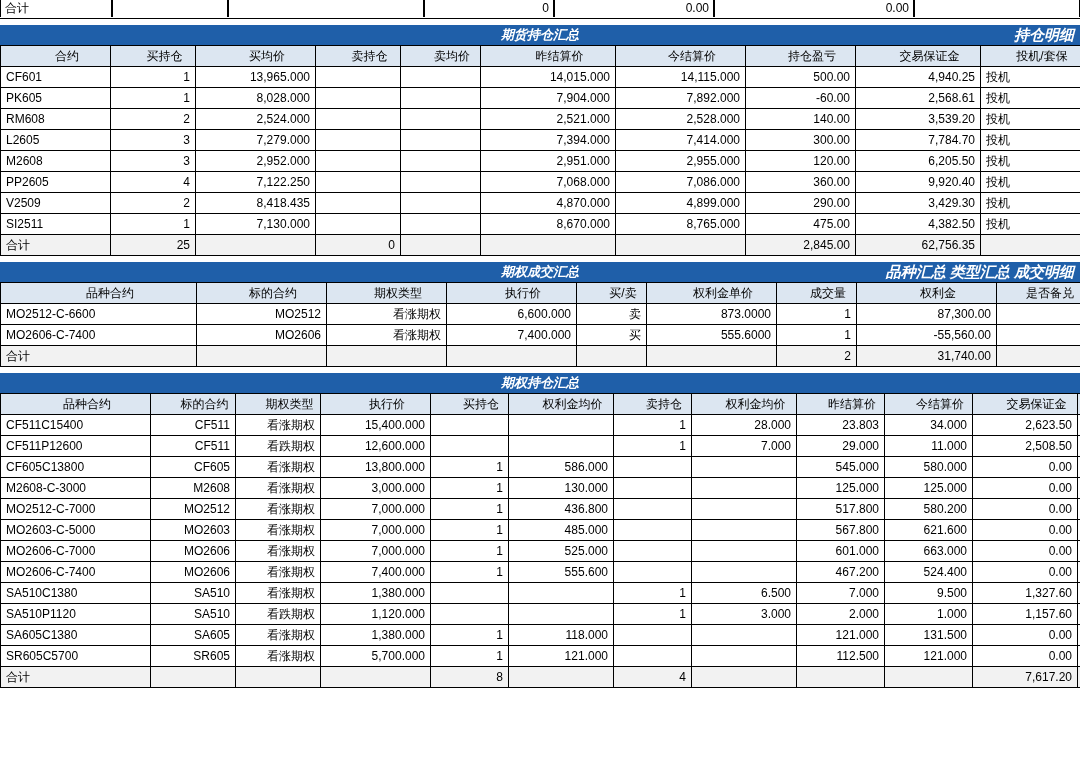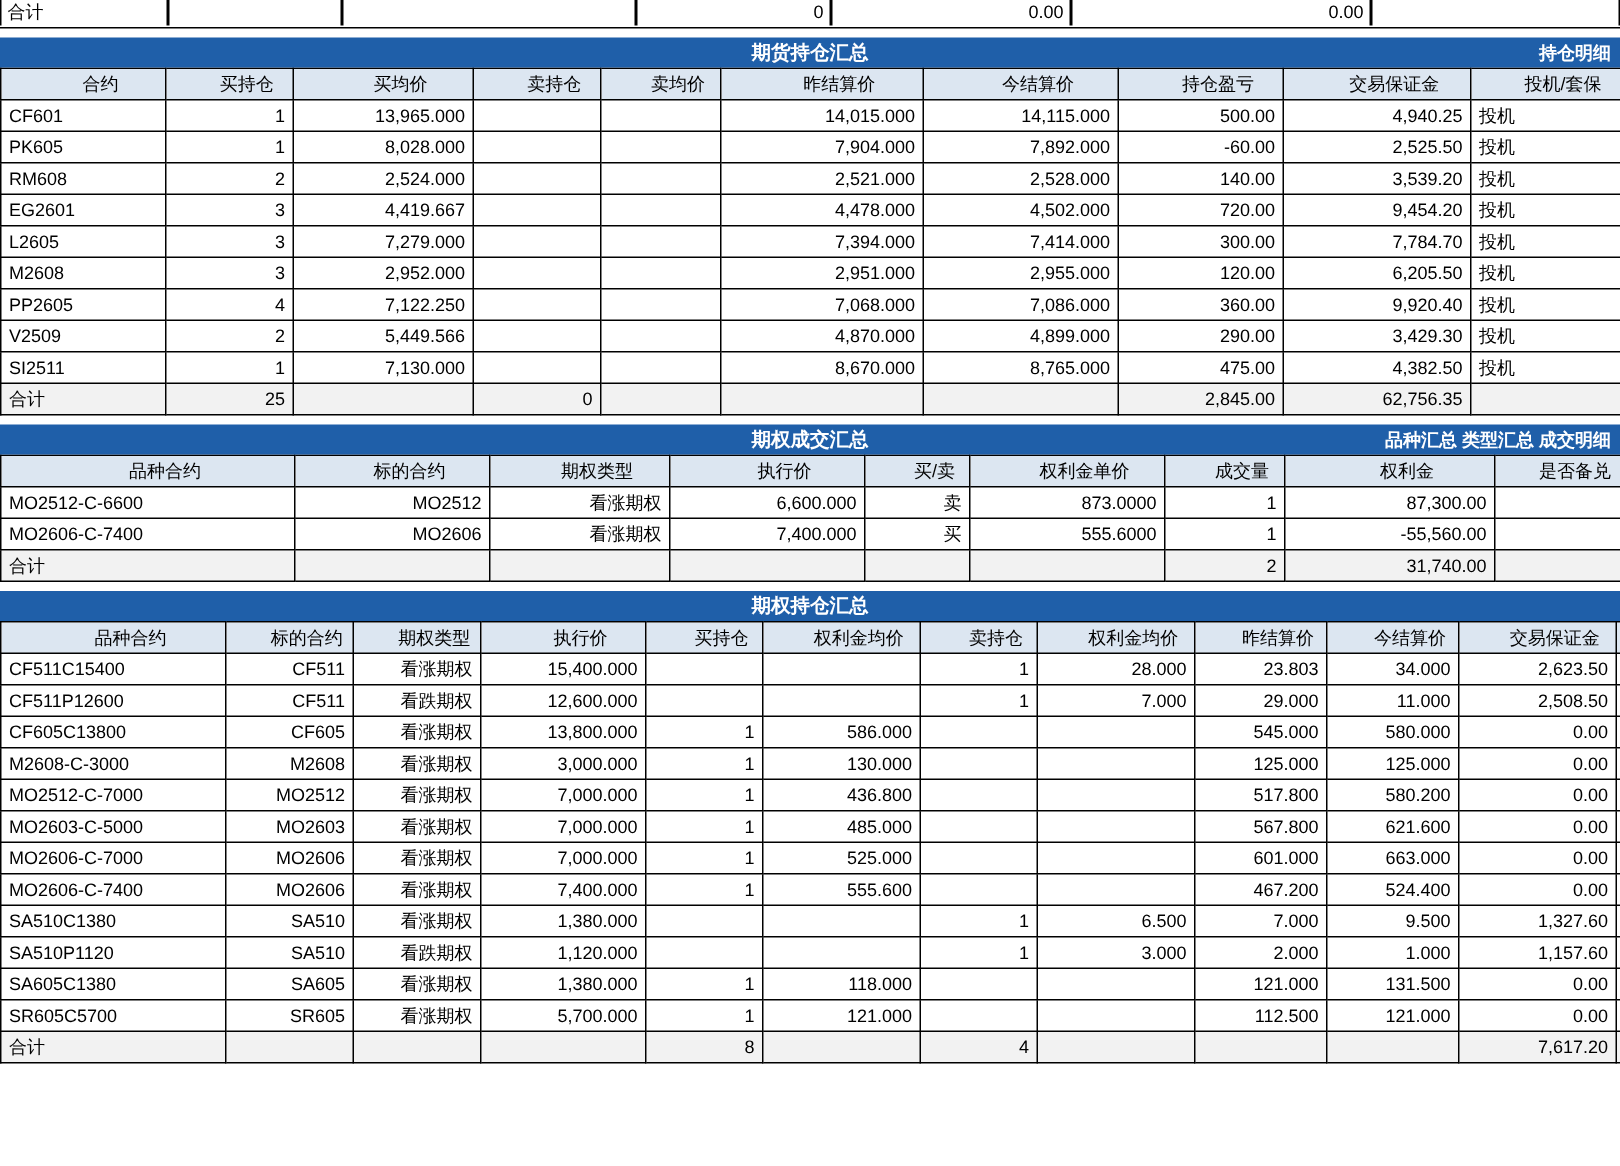"期货持仓汇总" .band { font-style: none -> italic }
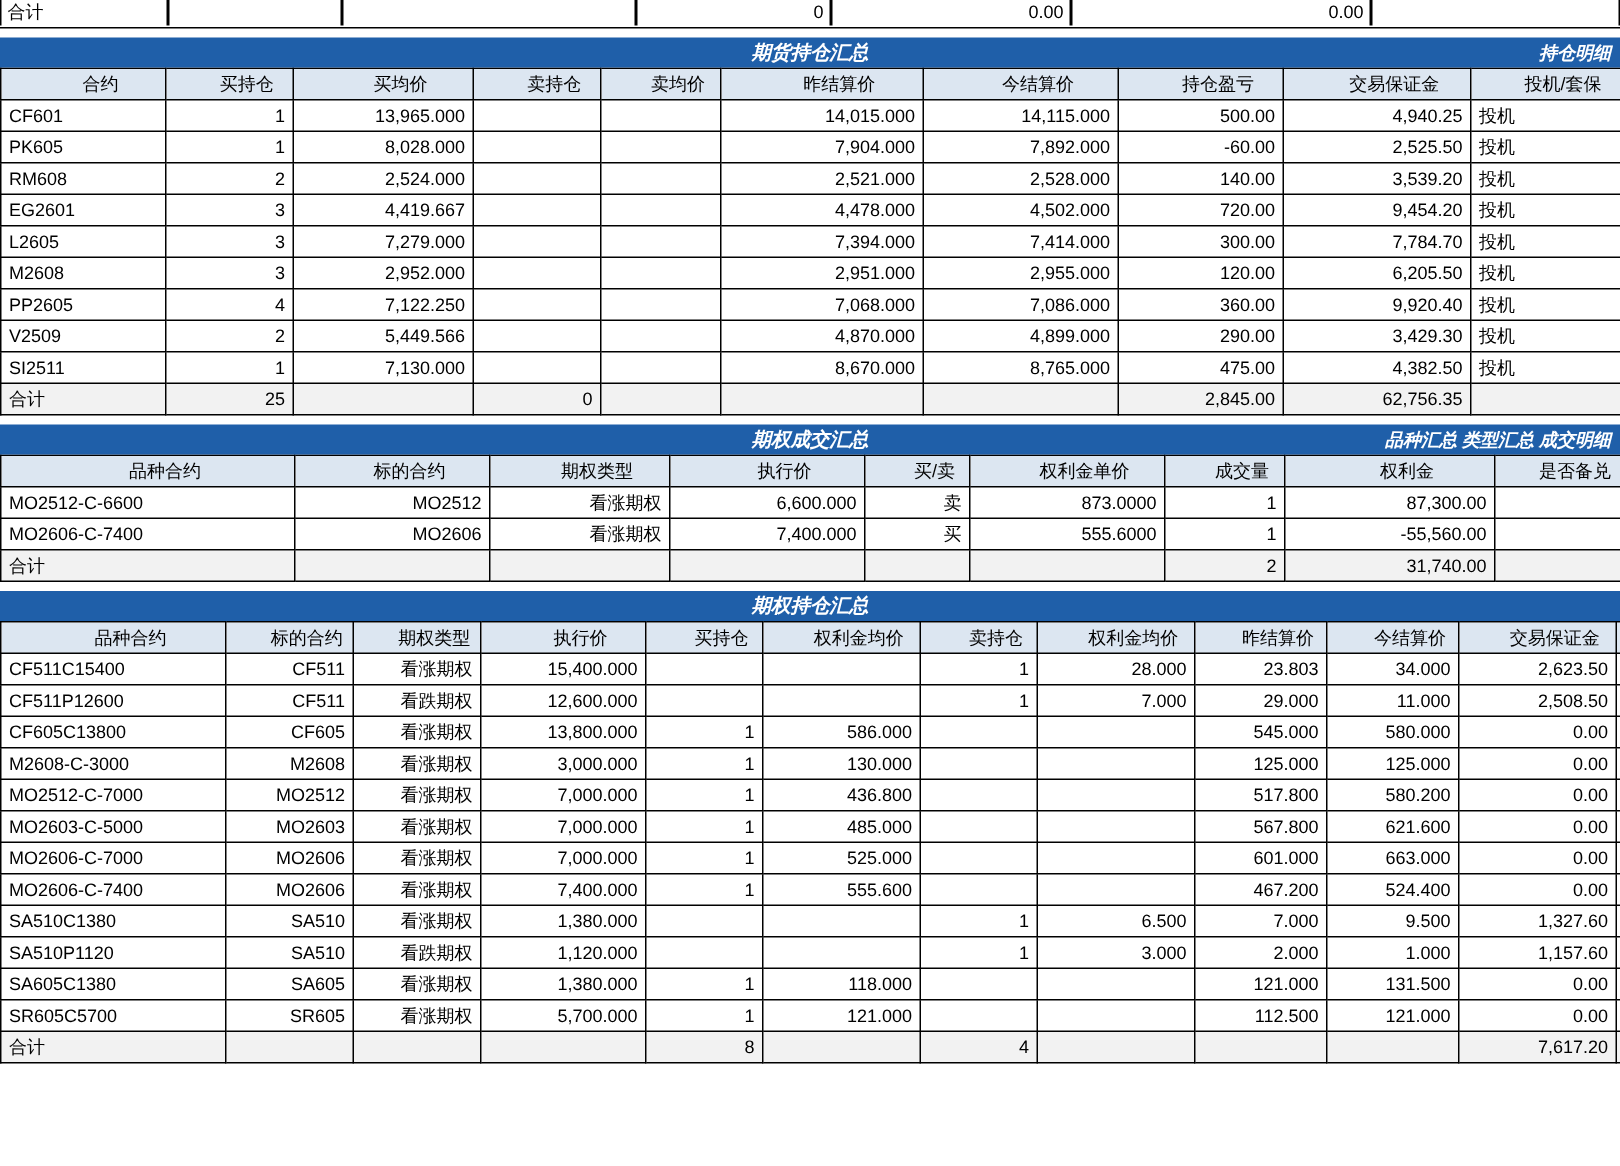"持仓明细" .band .right-links { font-size: 12px -> 15px }
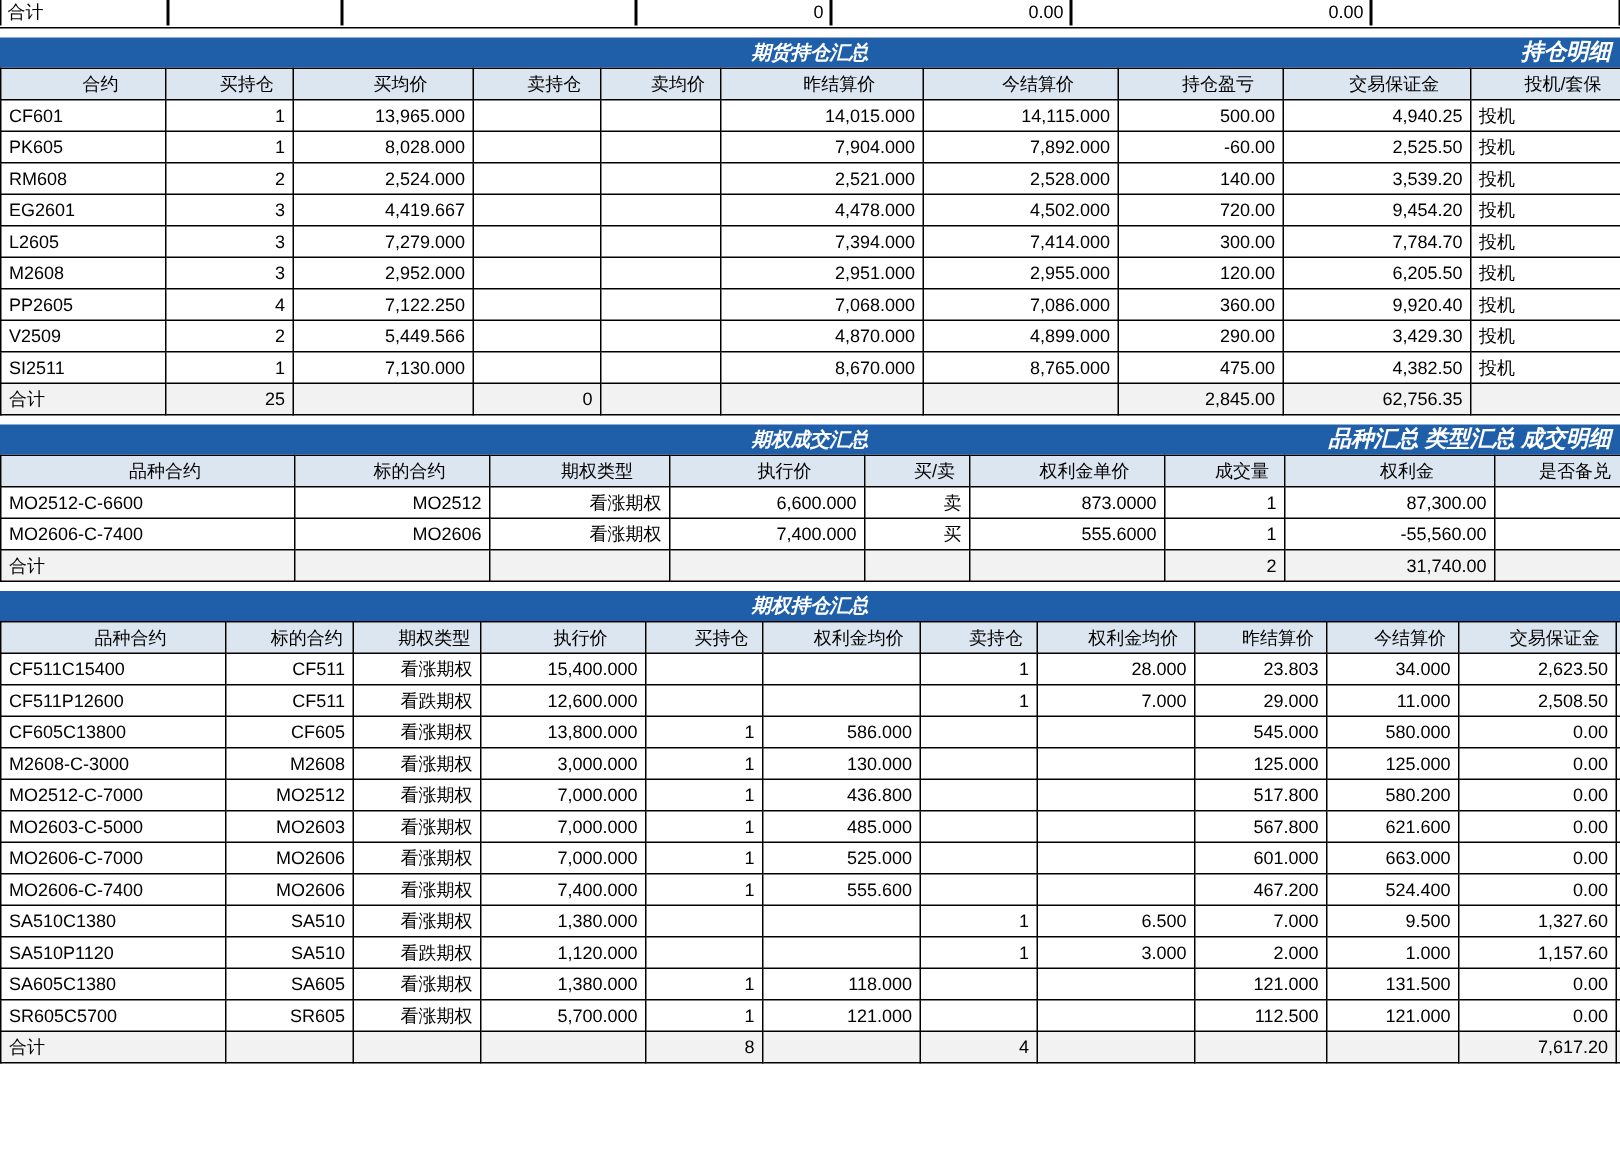"2,525.50" td.num { text: 2,525.50 -> 2,568.61 }
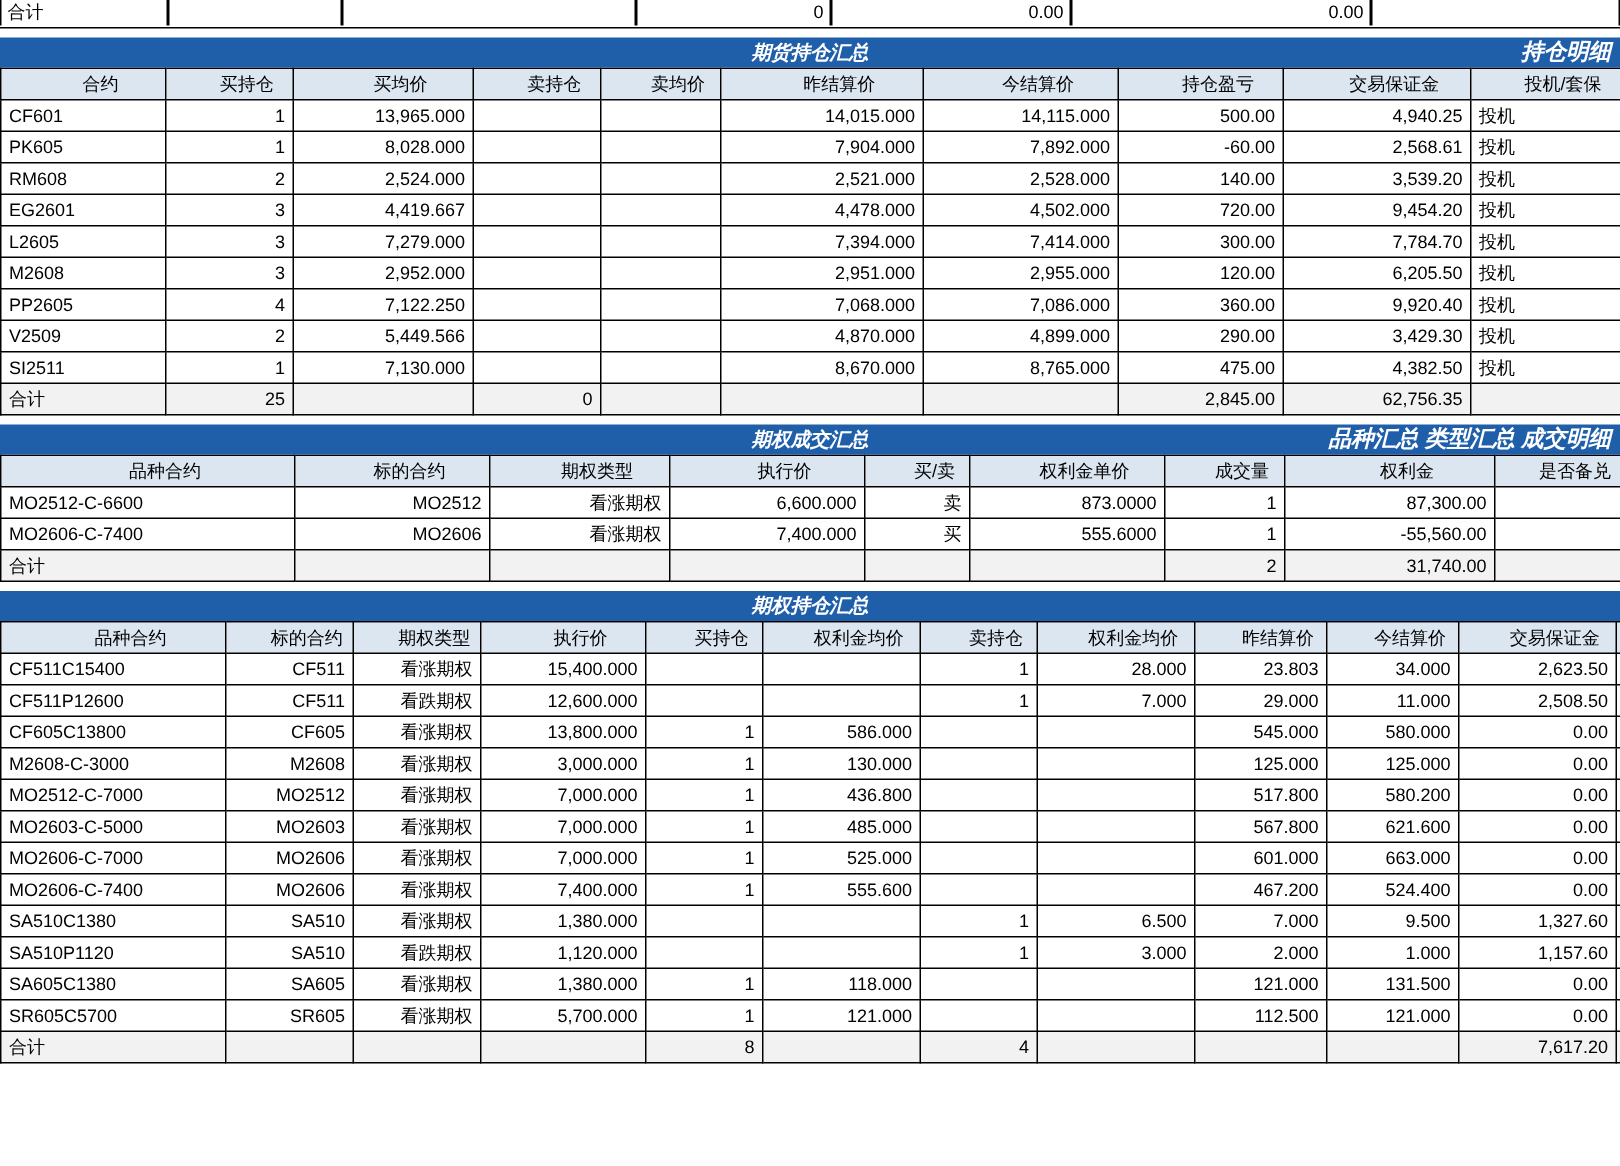"EG2601" tr { html: <tr> <td>EG2601</td> <td>3</td> <td>4,419.667</td> <td></td> <td></td> <td>4,478.000</td> <td>4,502.000</td> <td>720.00</td> <td>9,454.20</td> <td>投机</td> </tr> -> none }
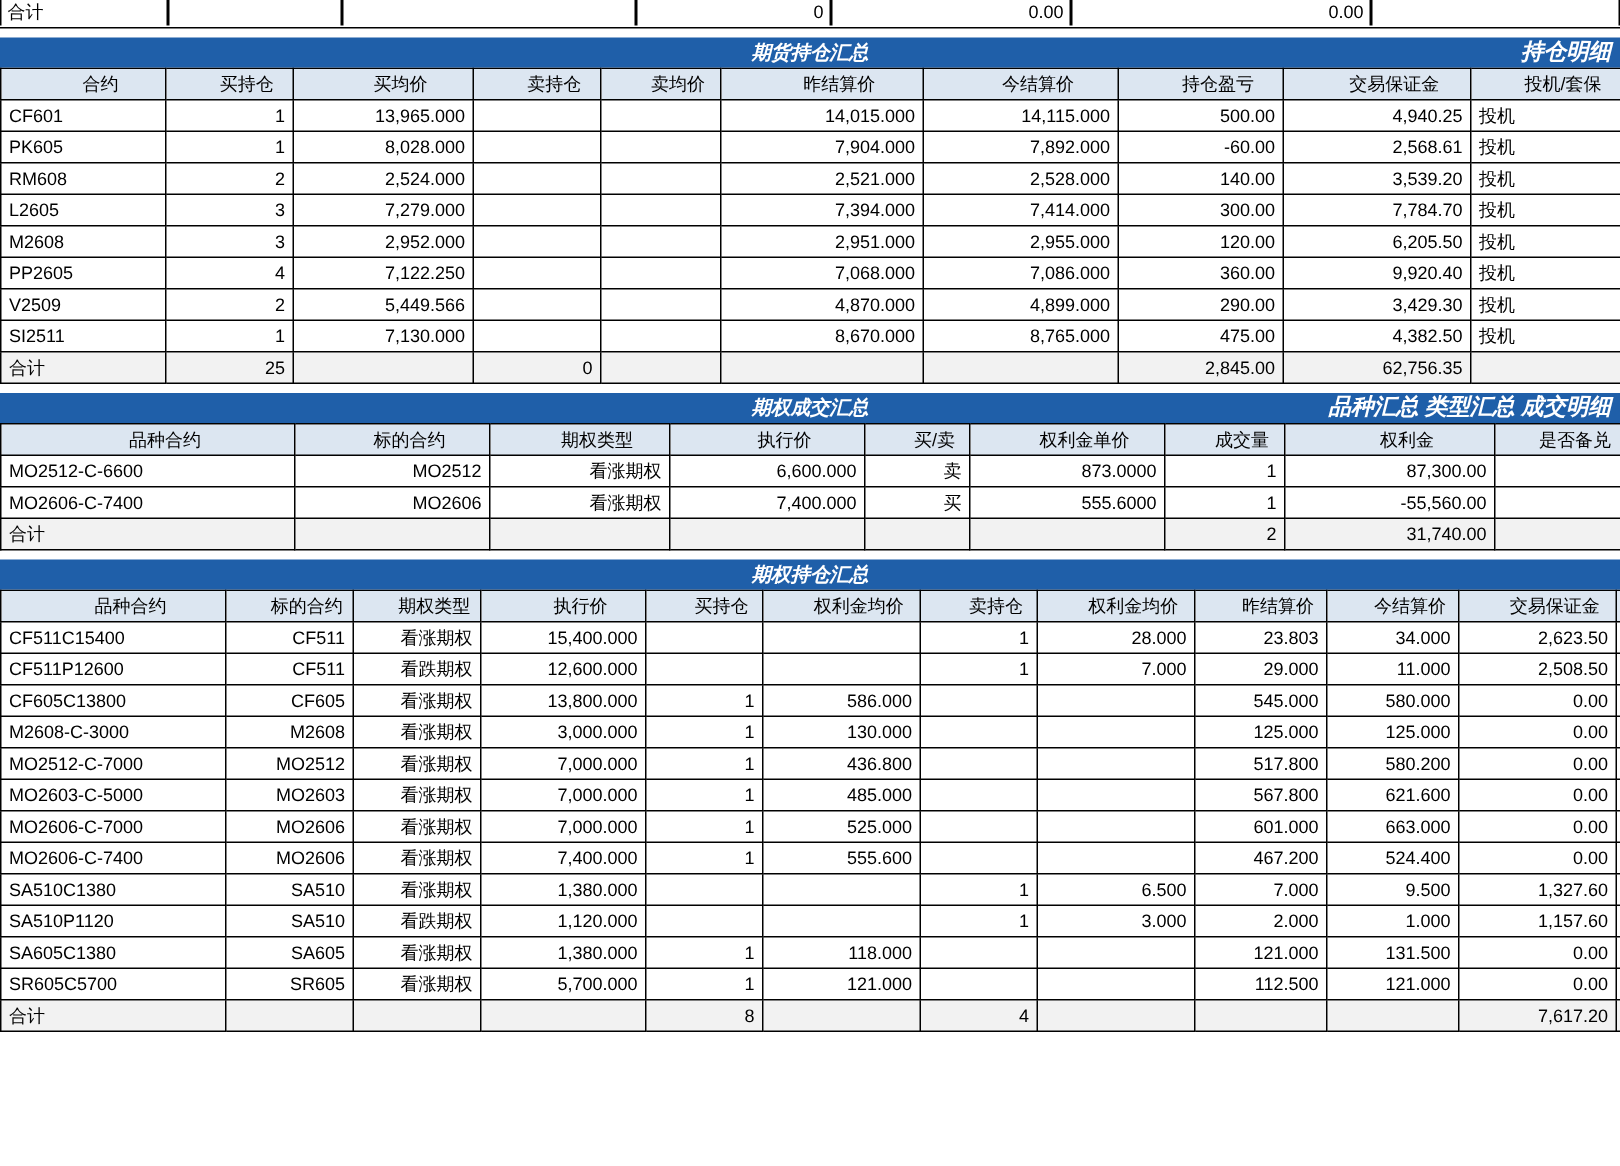"5,449.566" td.num { text: 5,449.566 -> 8,418.435 }
